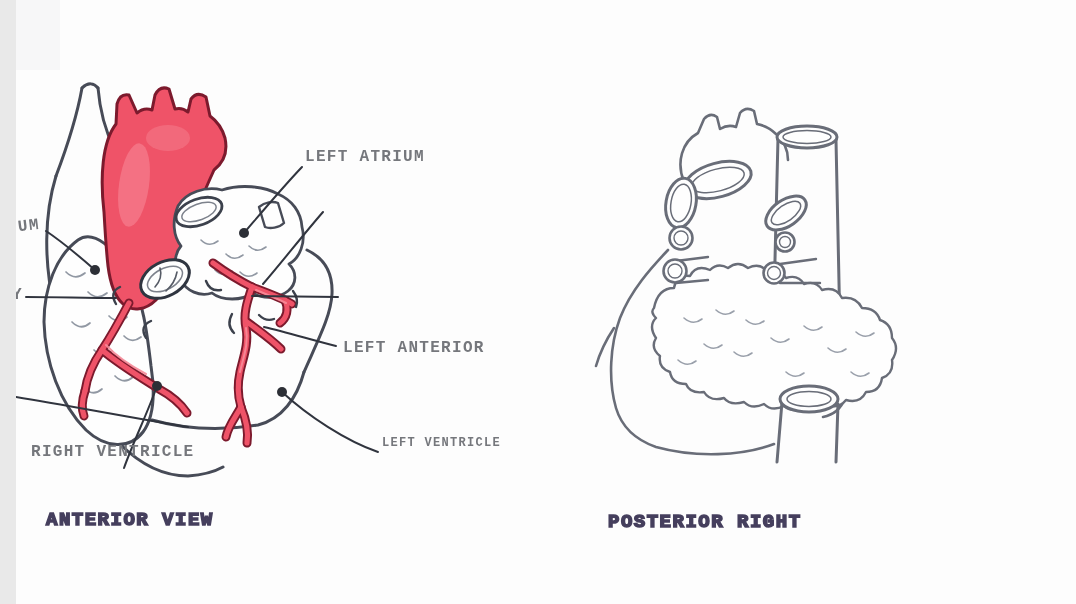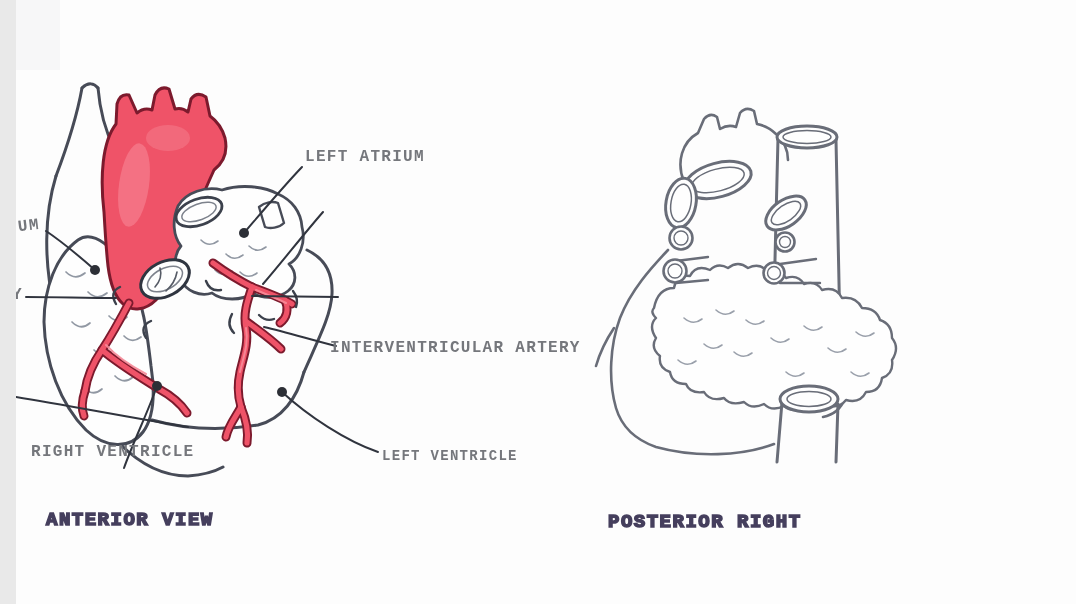"LEFT ANTERIOR" div { html: none -> <div>LEFT ANTERIOR</div> }
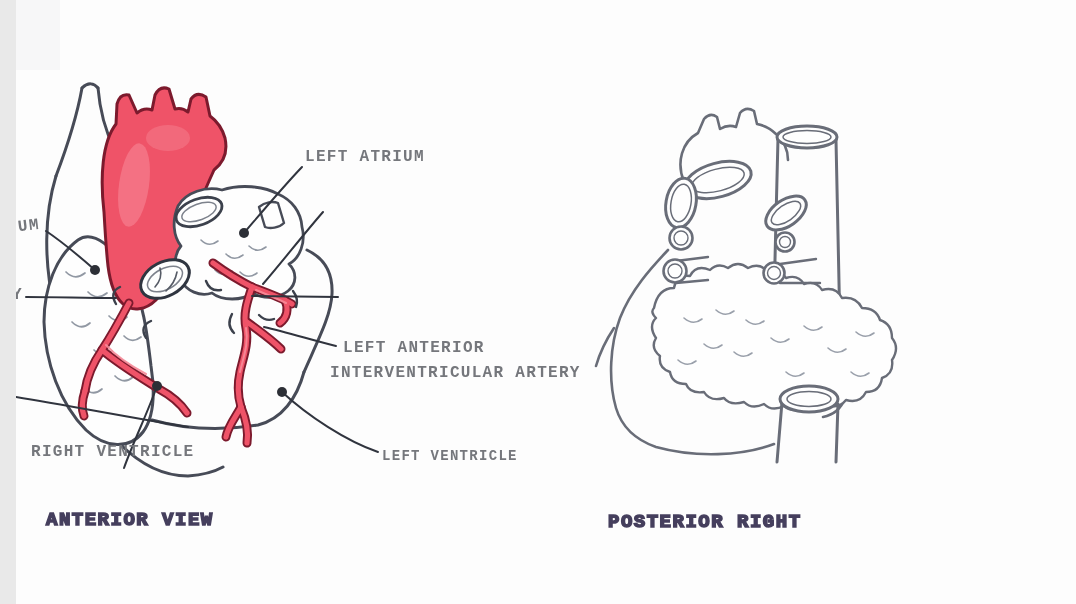"INTERVENTRICULAR ARTERY" div.lad-line2 { html: <div>INTERVENTRICULAR ARTERY</div> -> none }
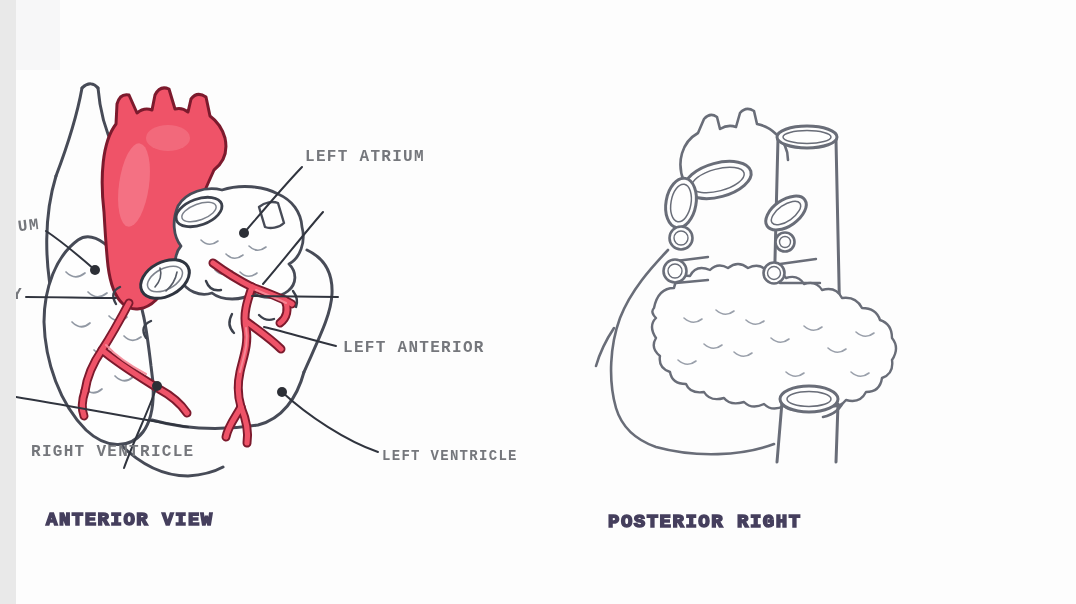"LEFT VENTRICLE" div.hand-label { font-size: 14px -> 12px; top: 448px -> 436px }
